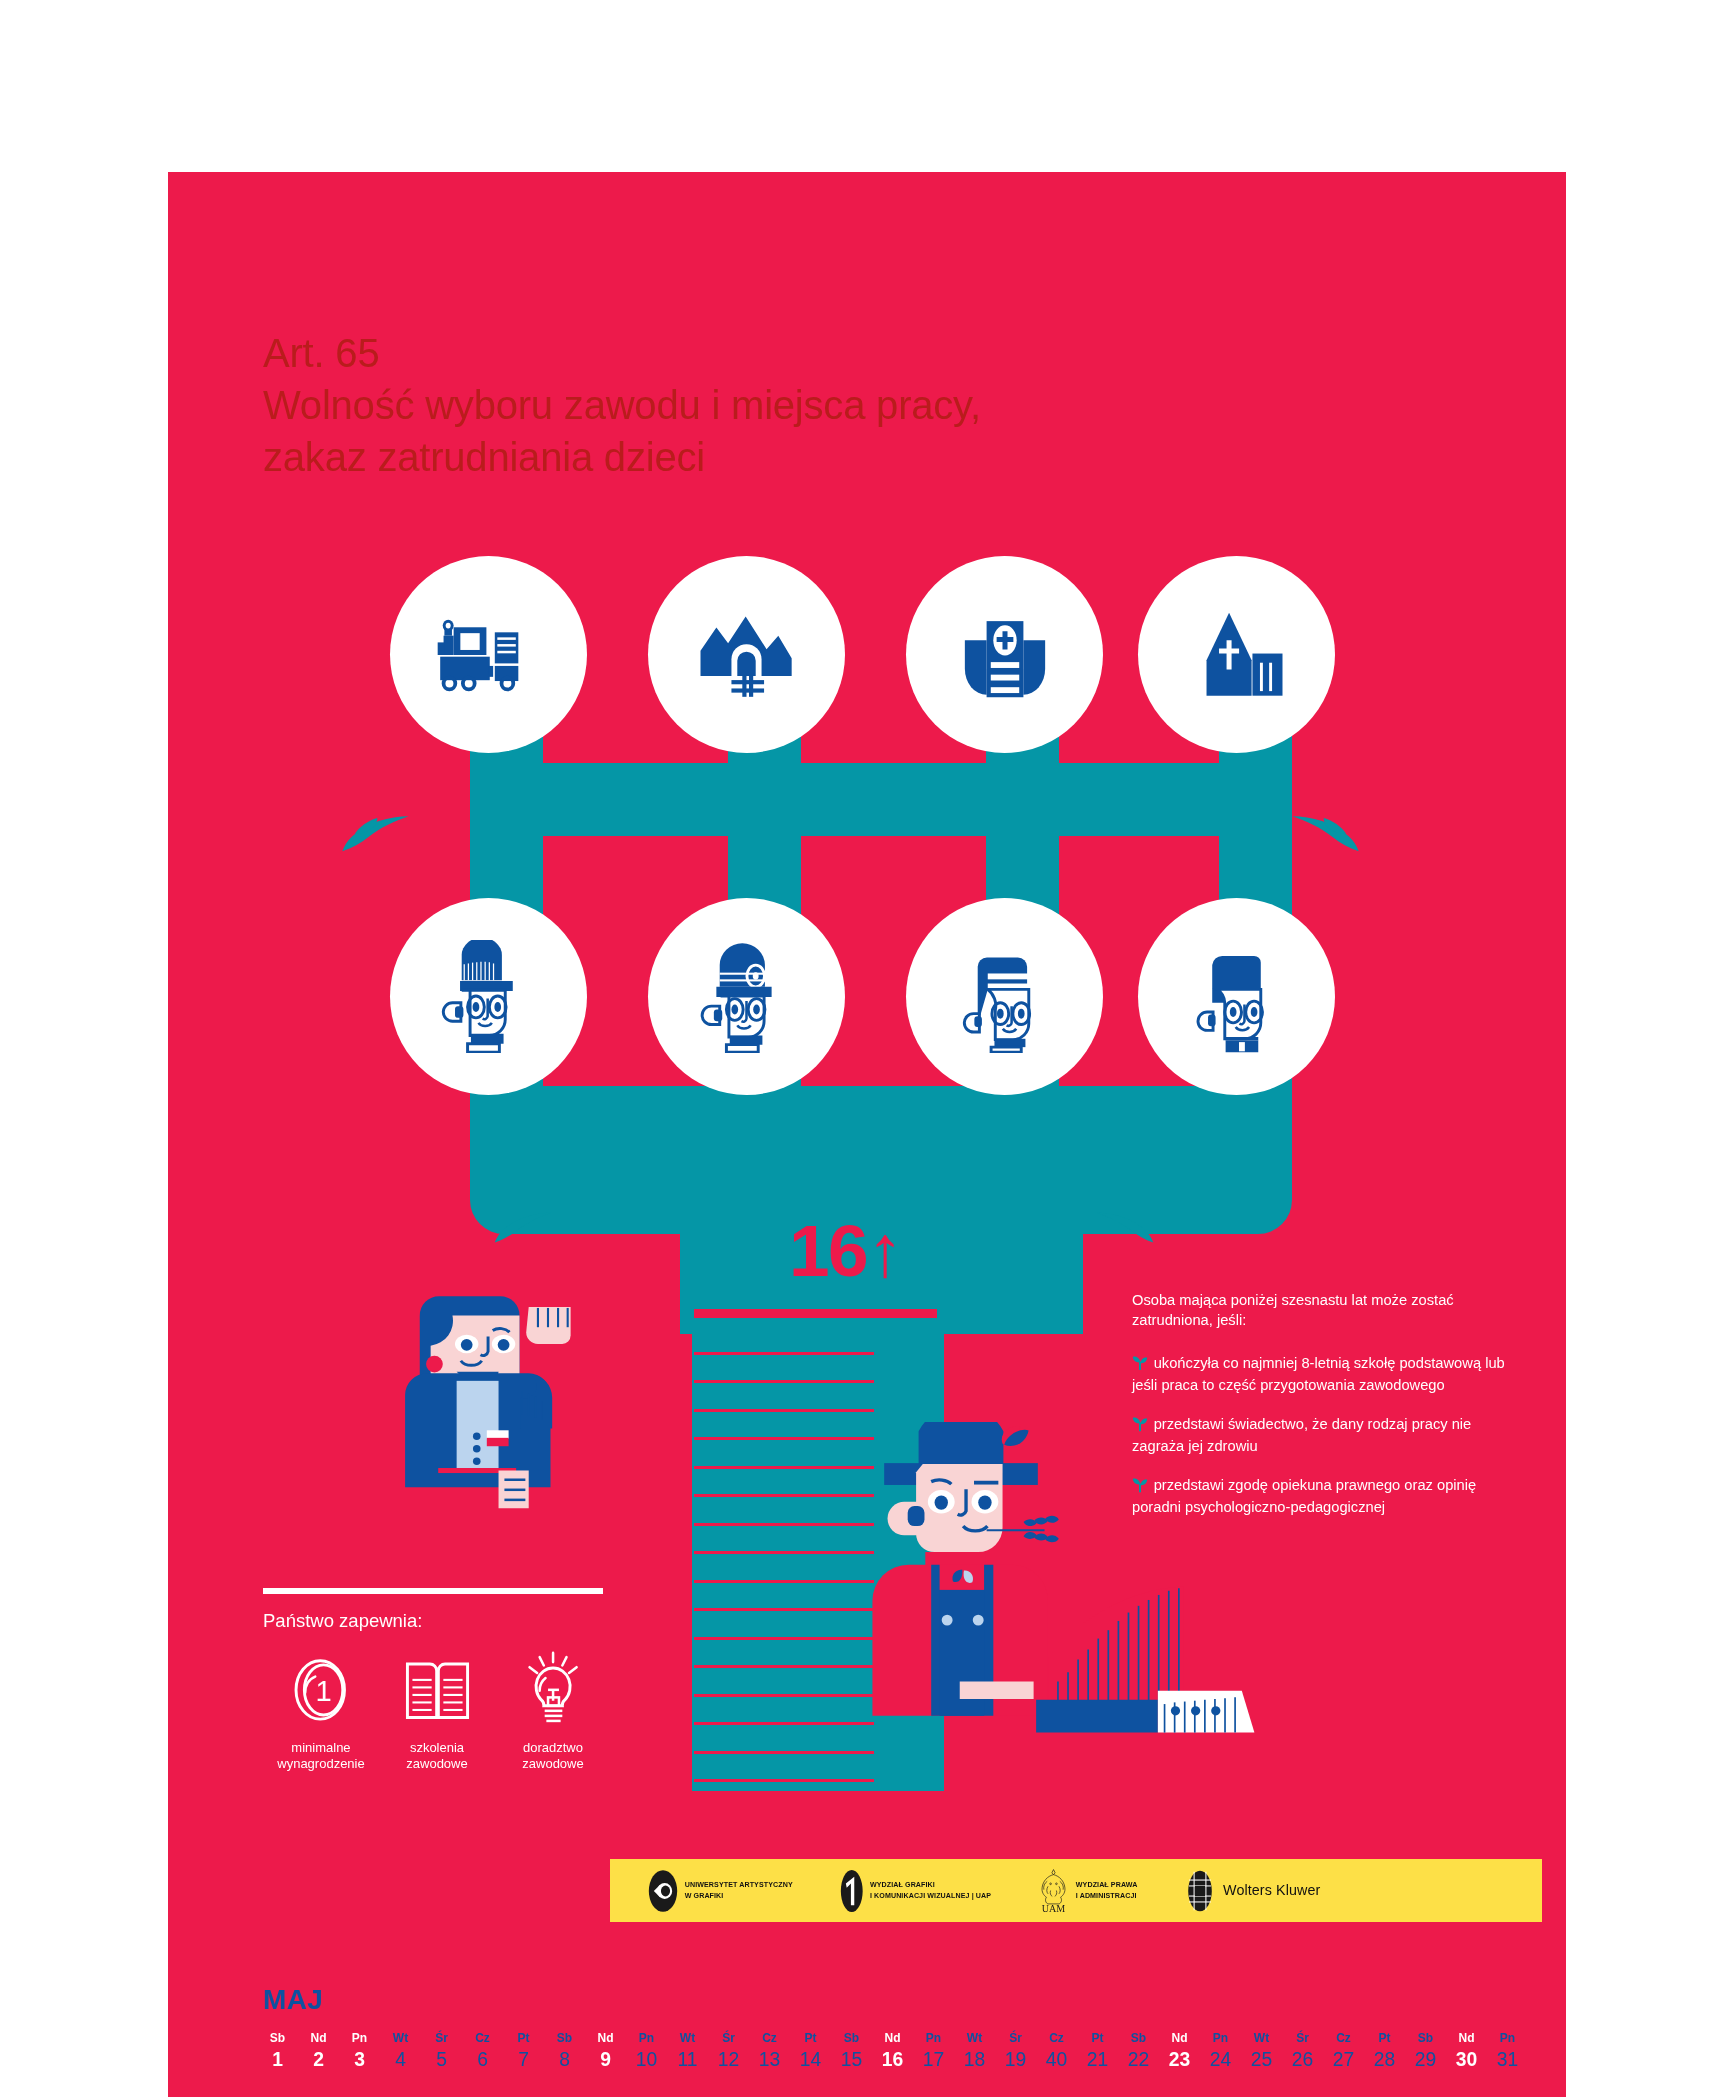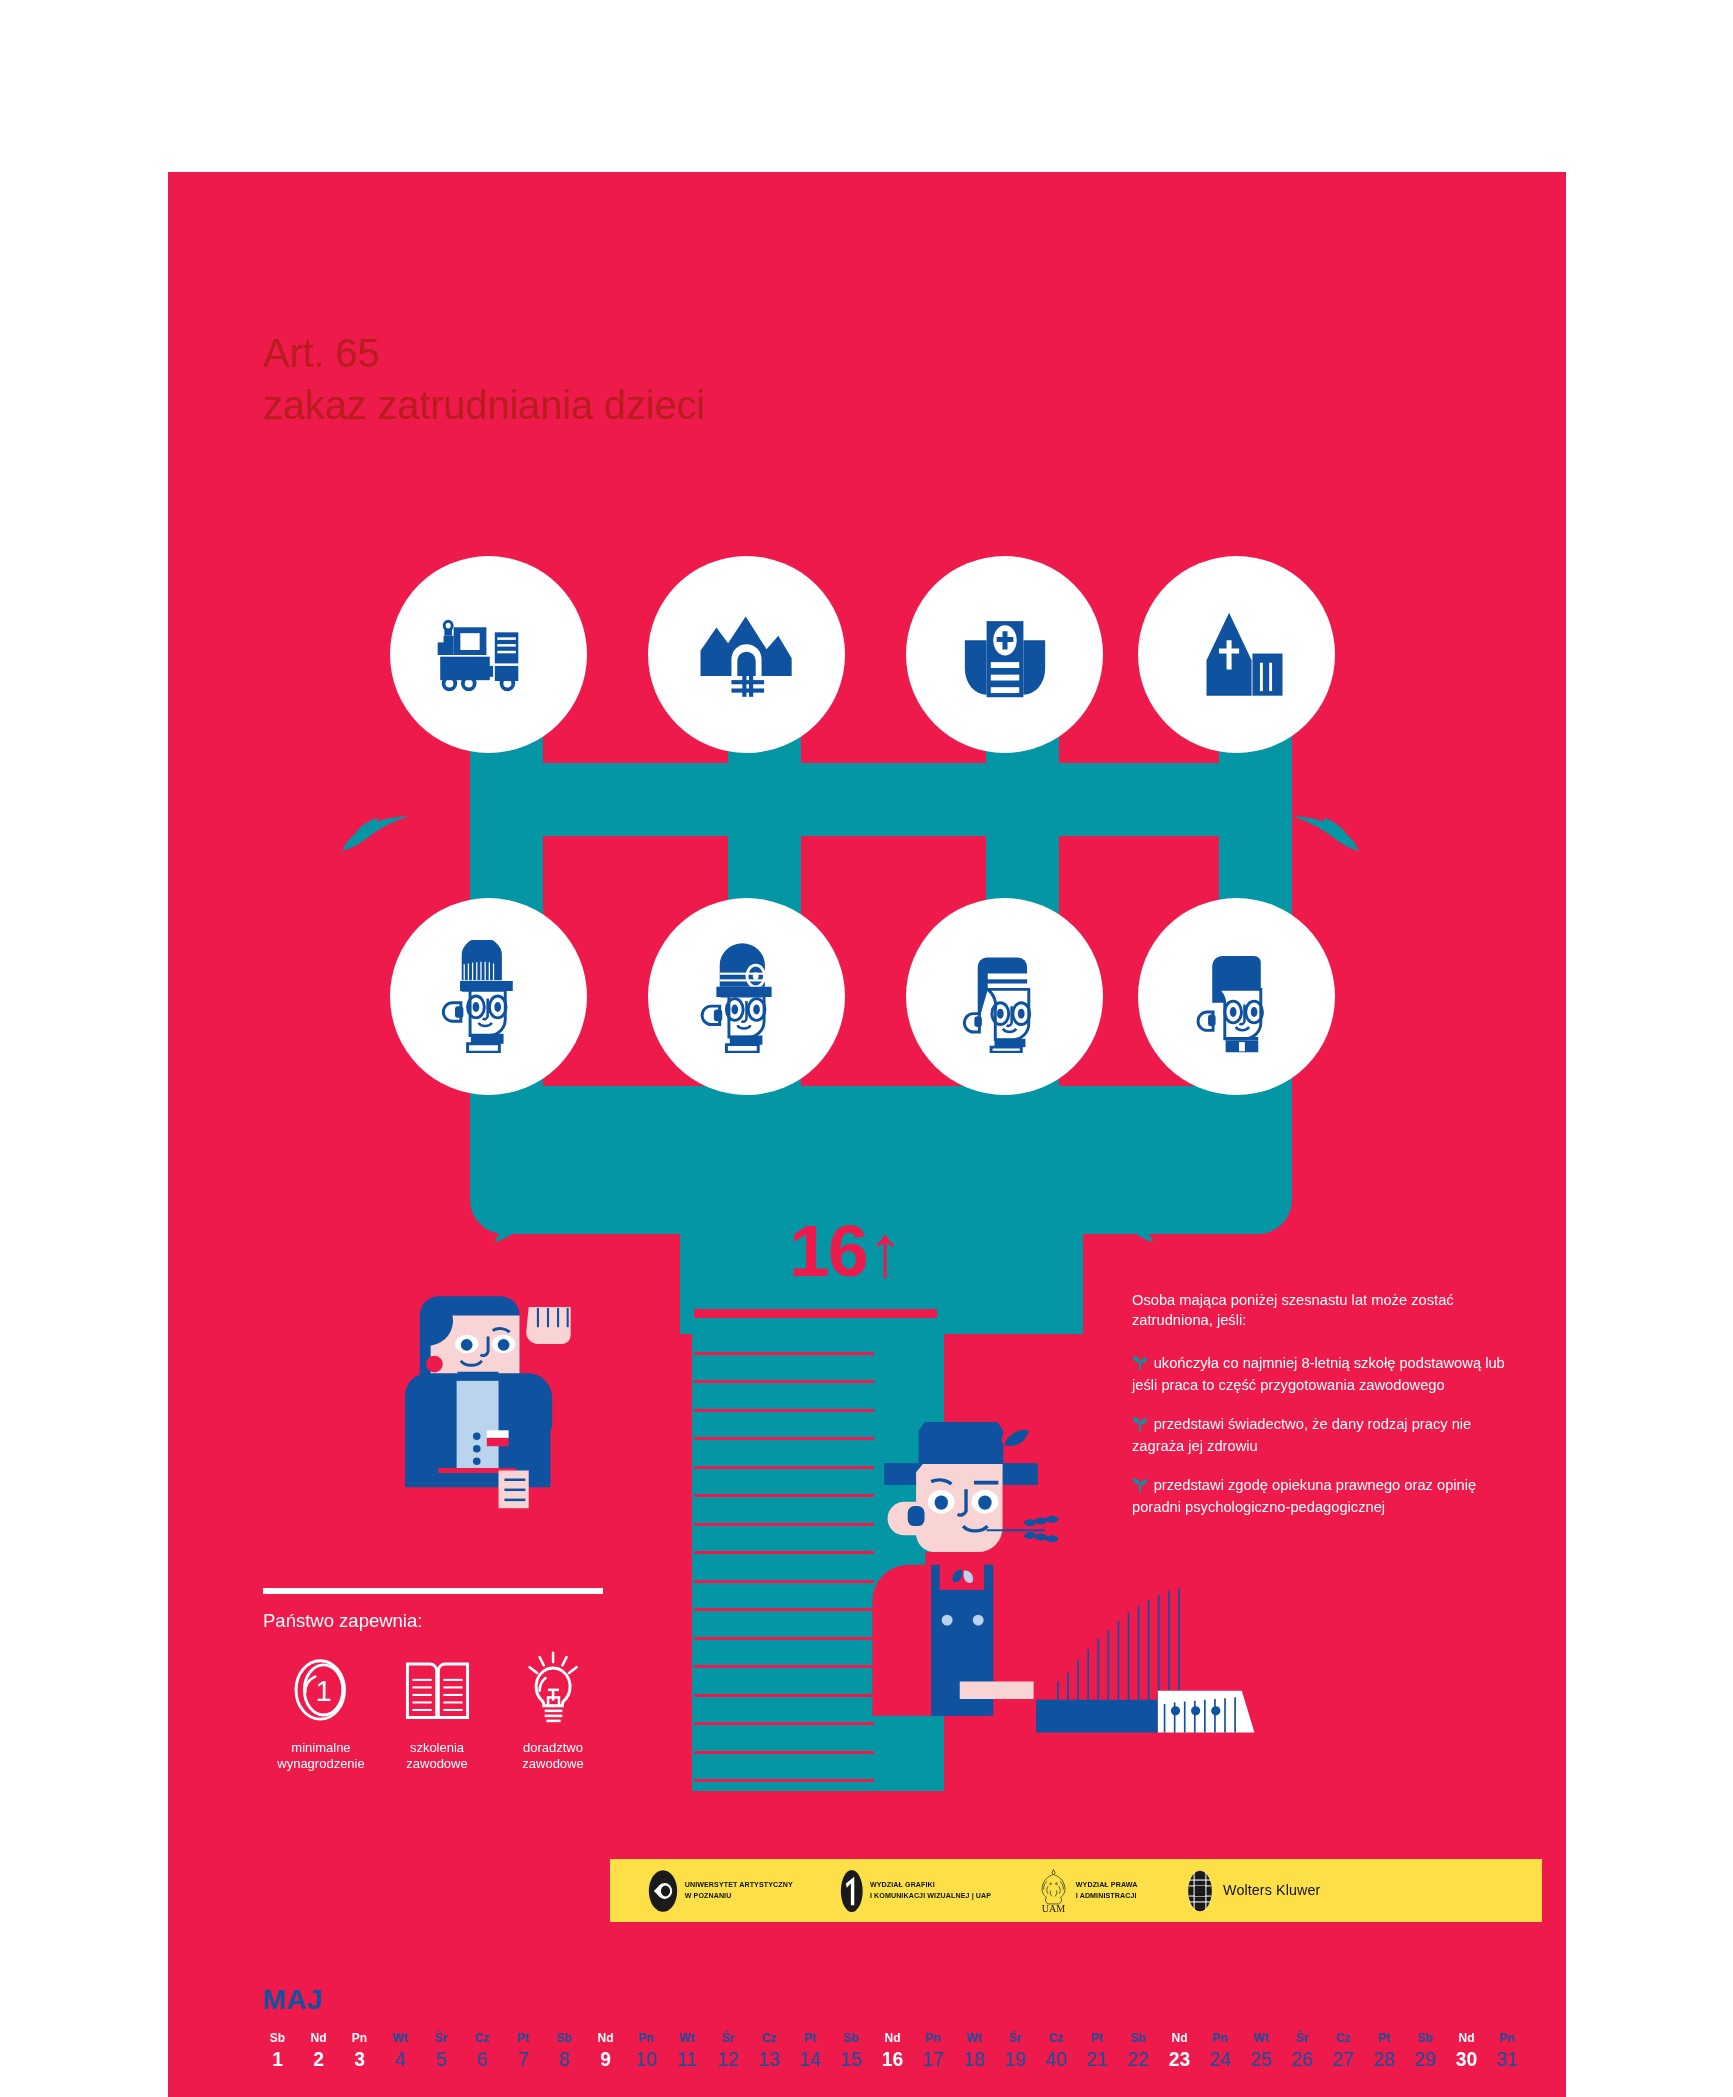"Wolność wyboru zawodu i miejsca" span.l2 { html: none -> <span>Wolność wyboru zawodu i miejsca pracy,</span> }
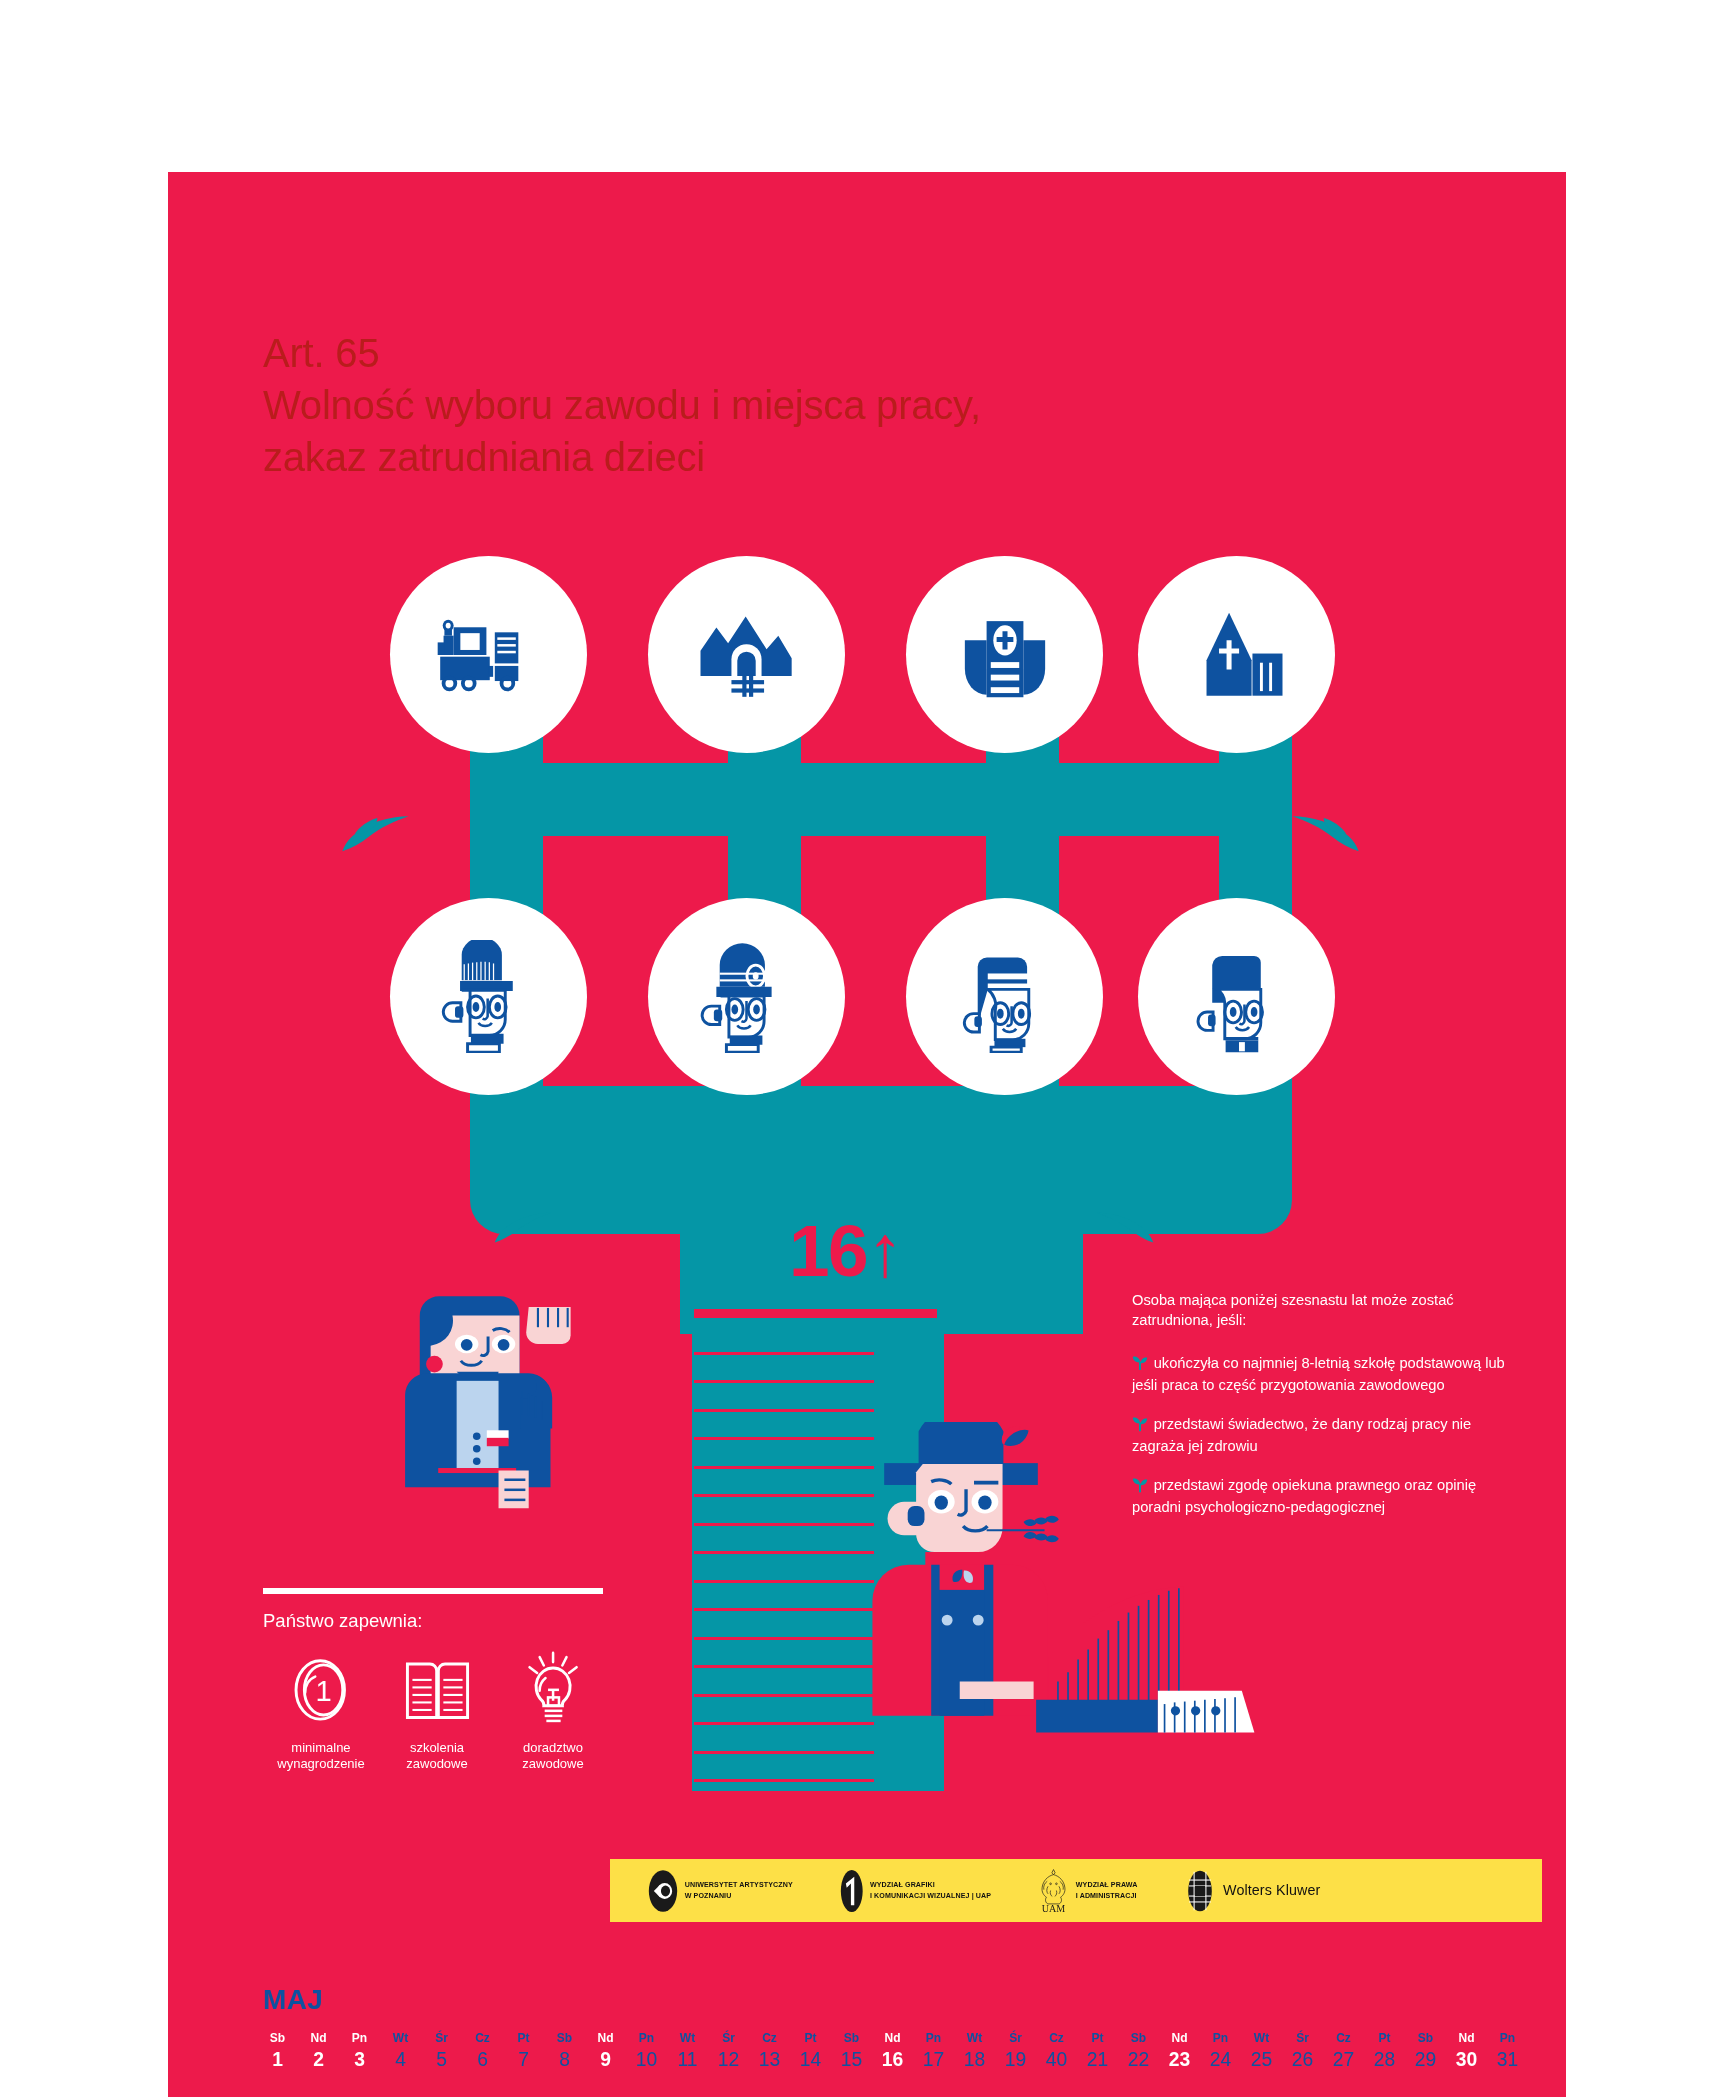"W POZNANIU" div { text: POZNANIU -> GRAFIKI }
